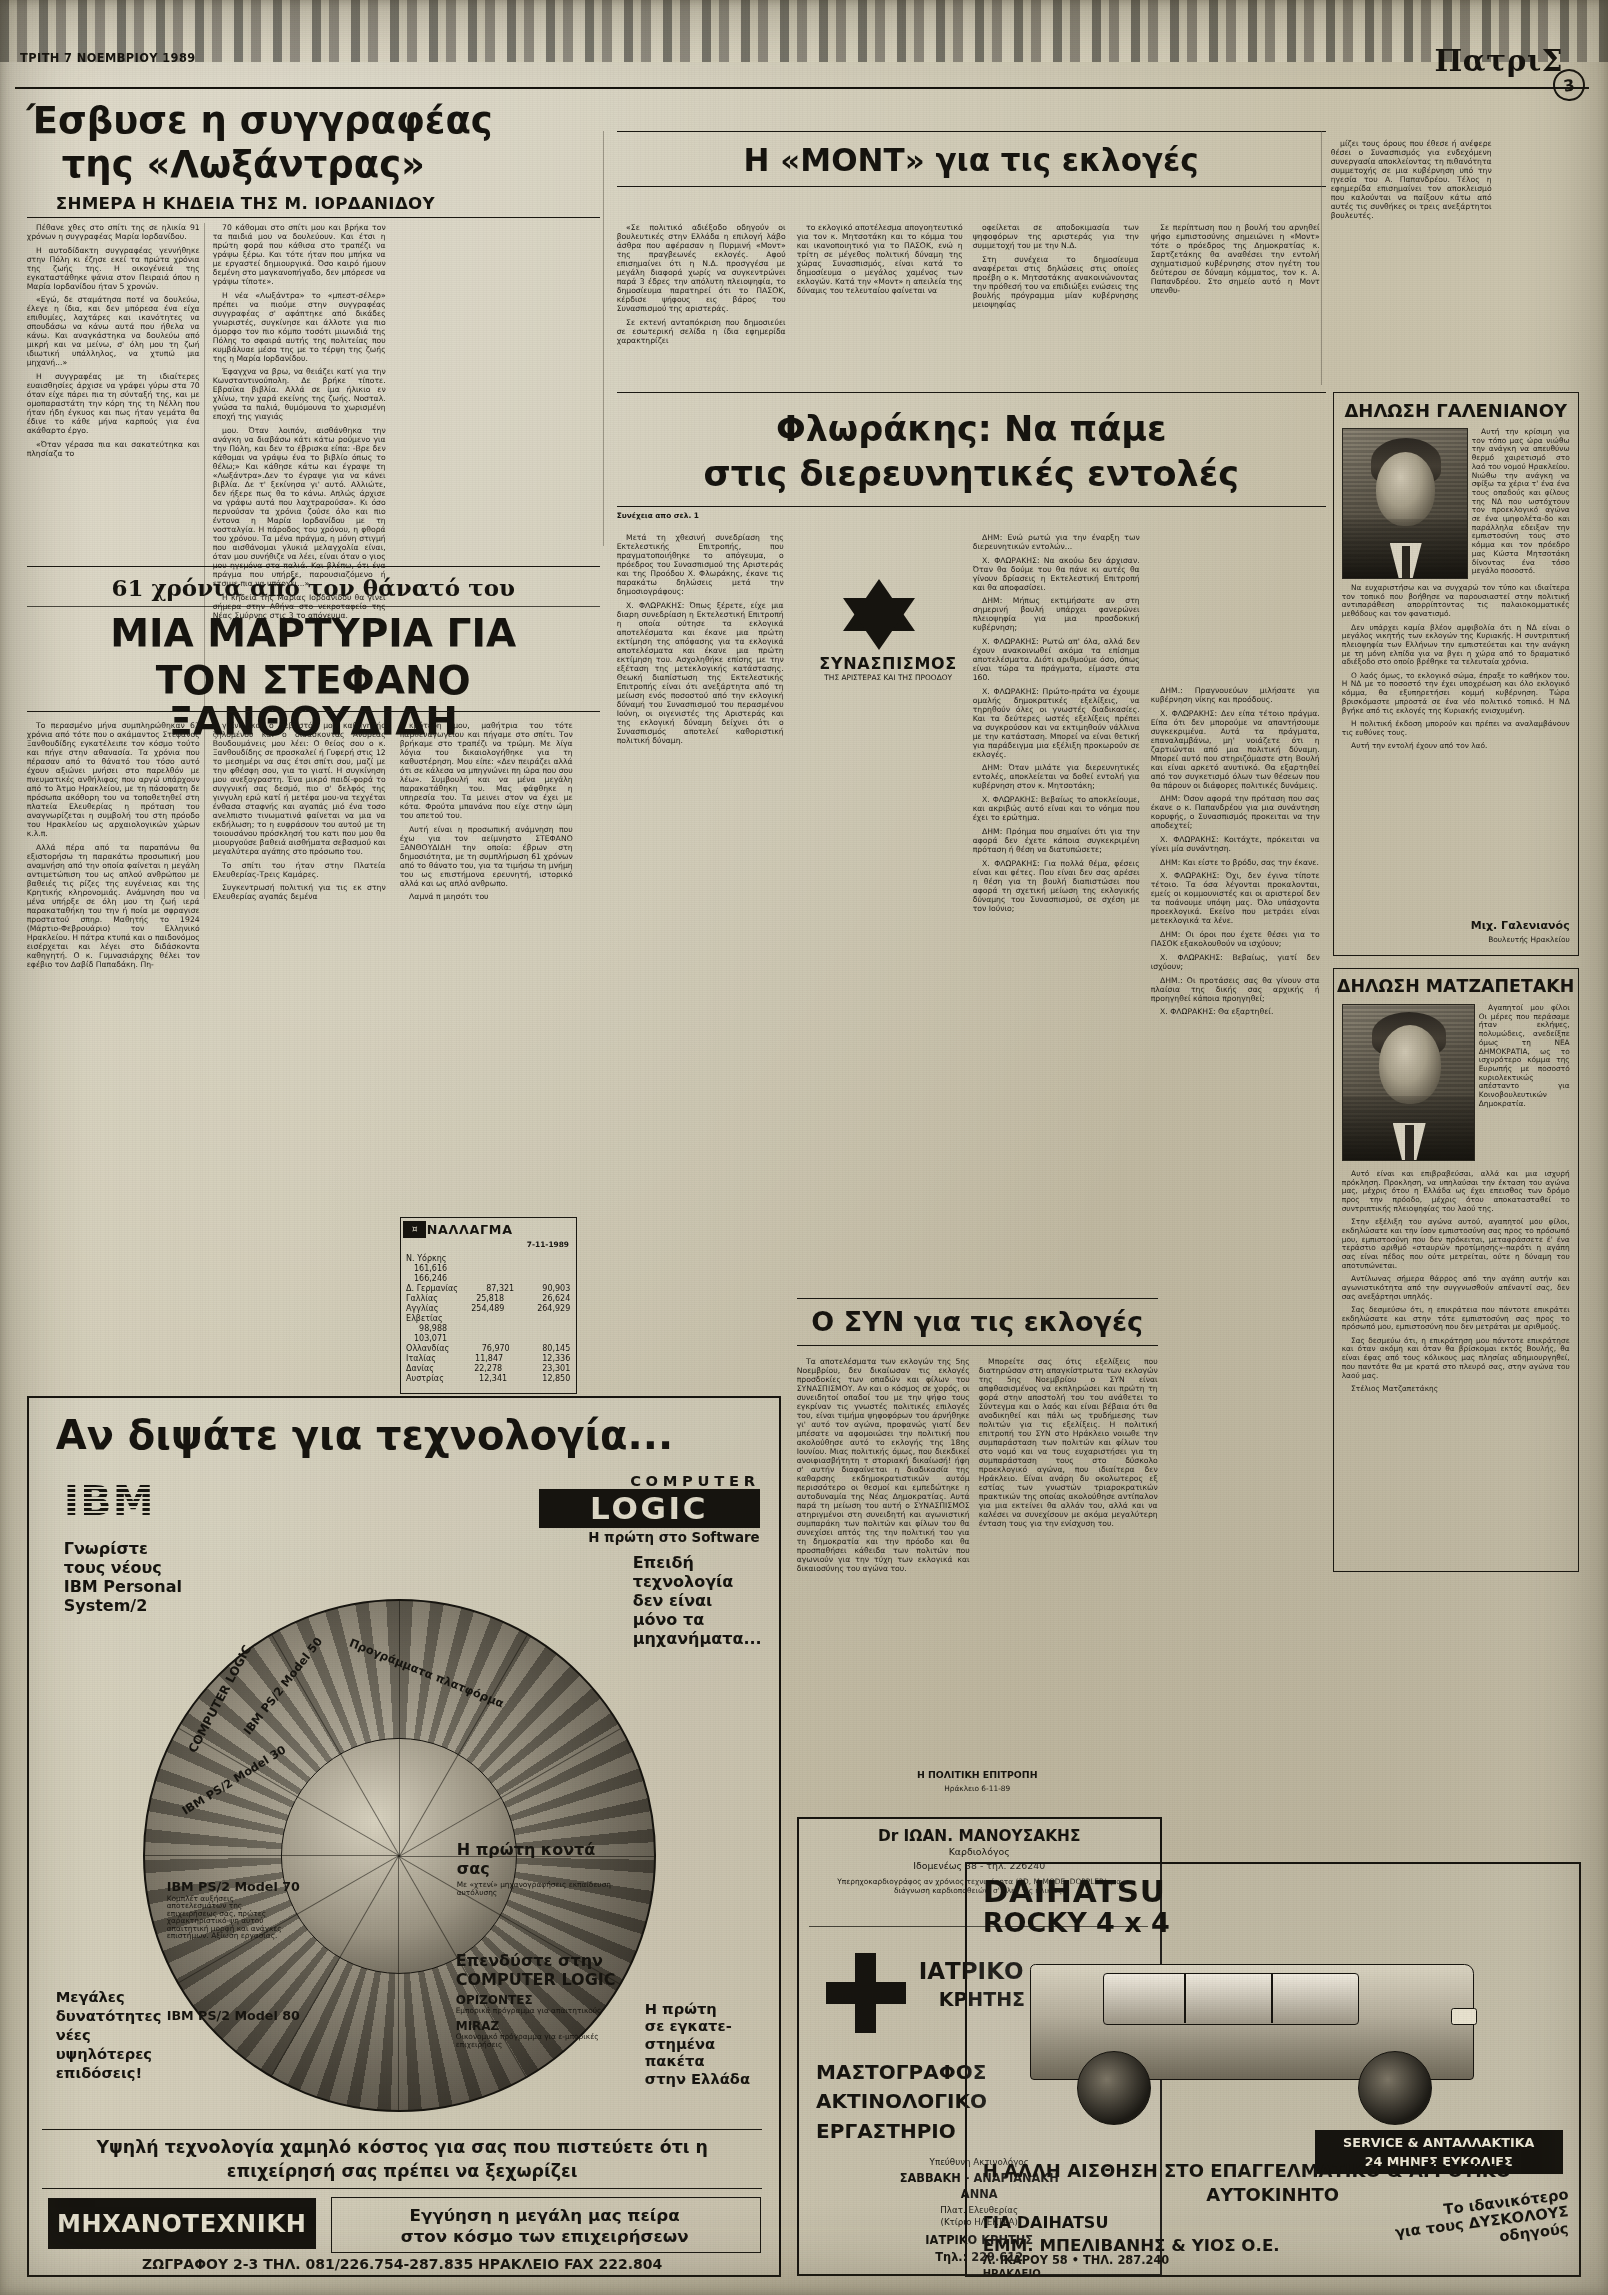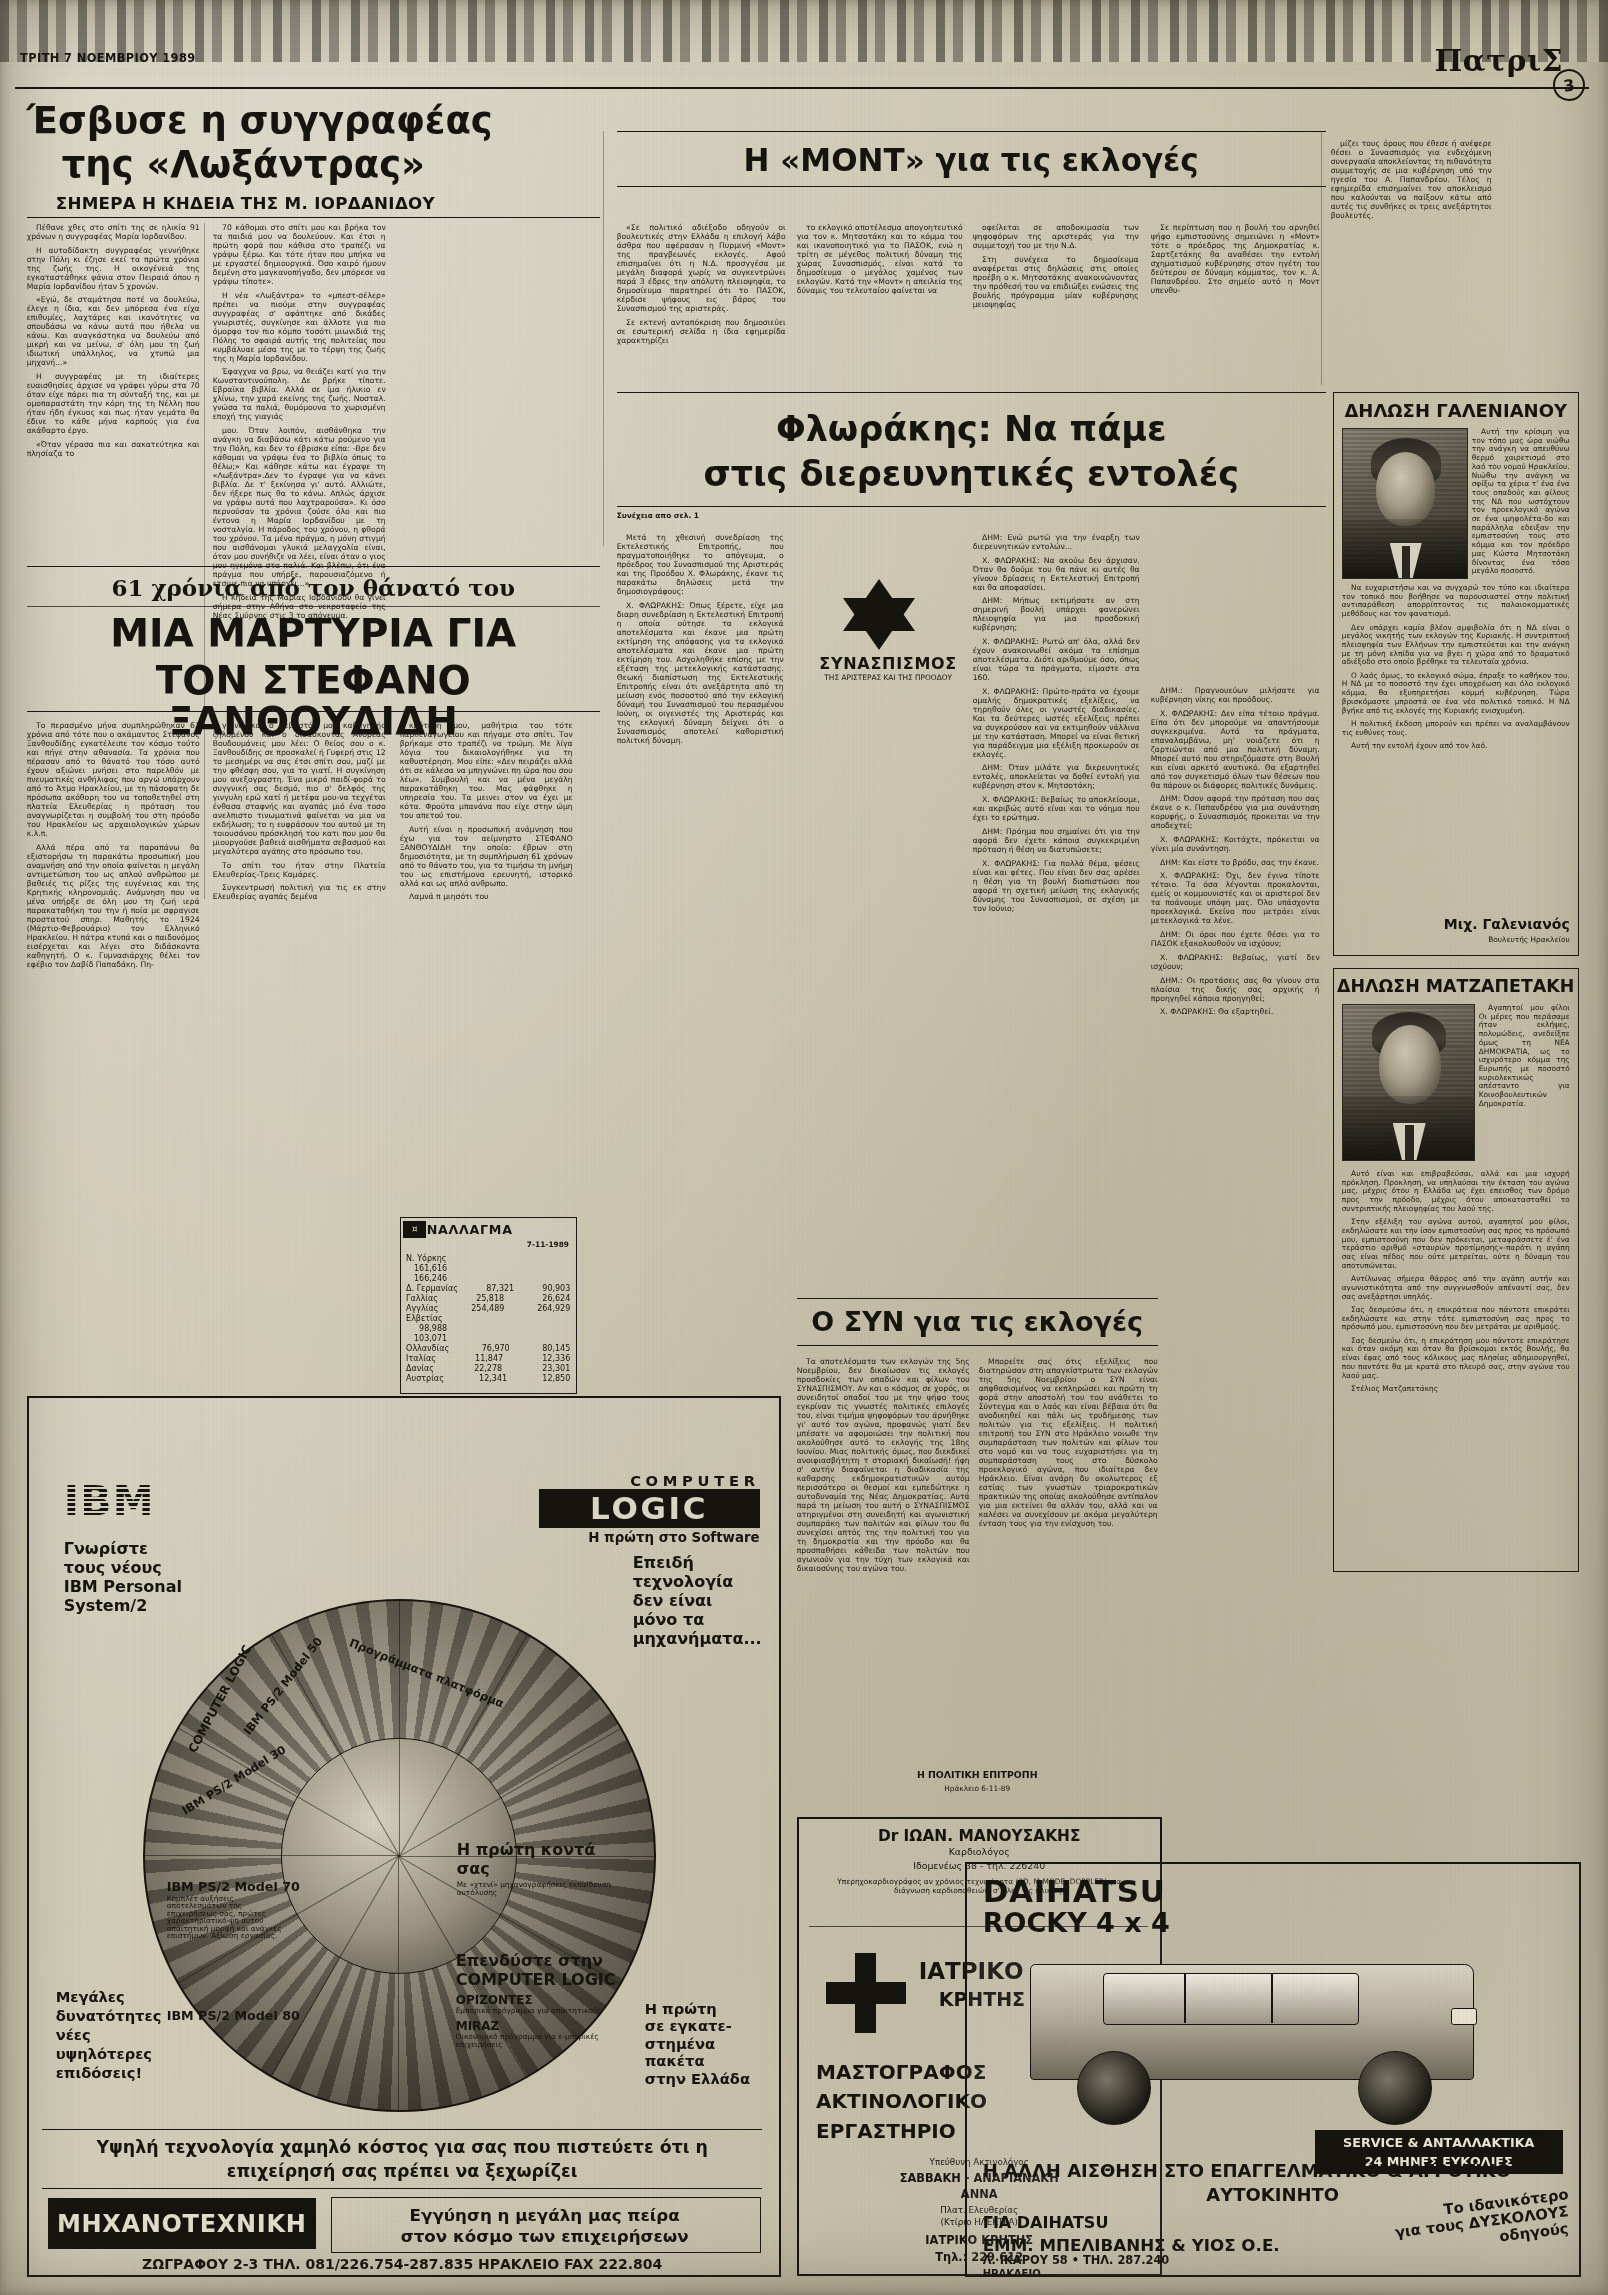"Μιχ. Γαλενιανός" div.b { font-size: 14px -> 11px }
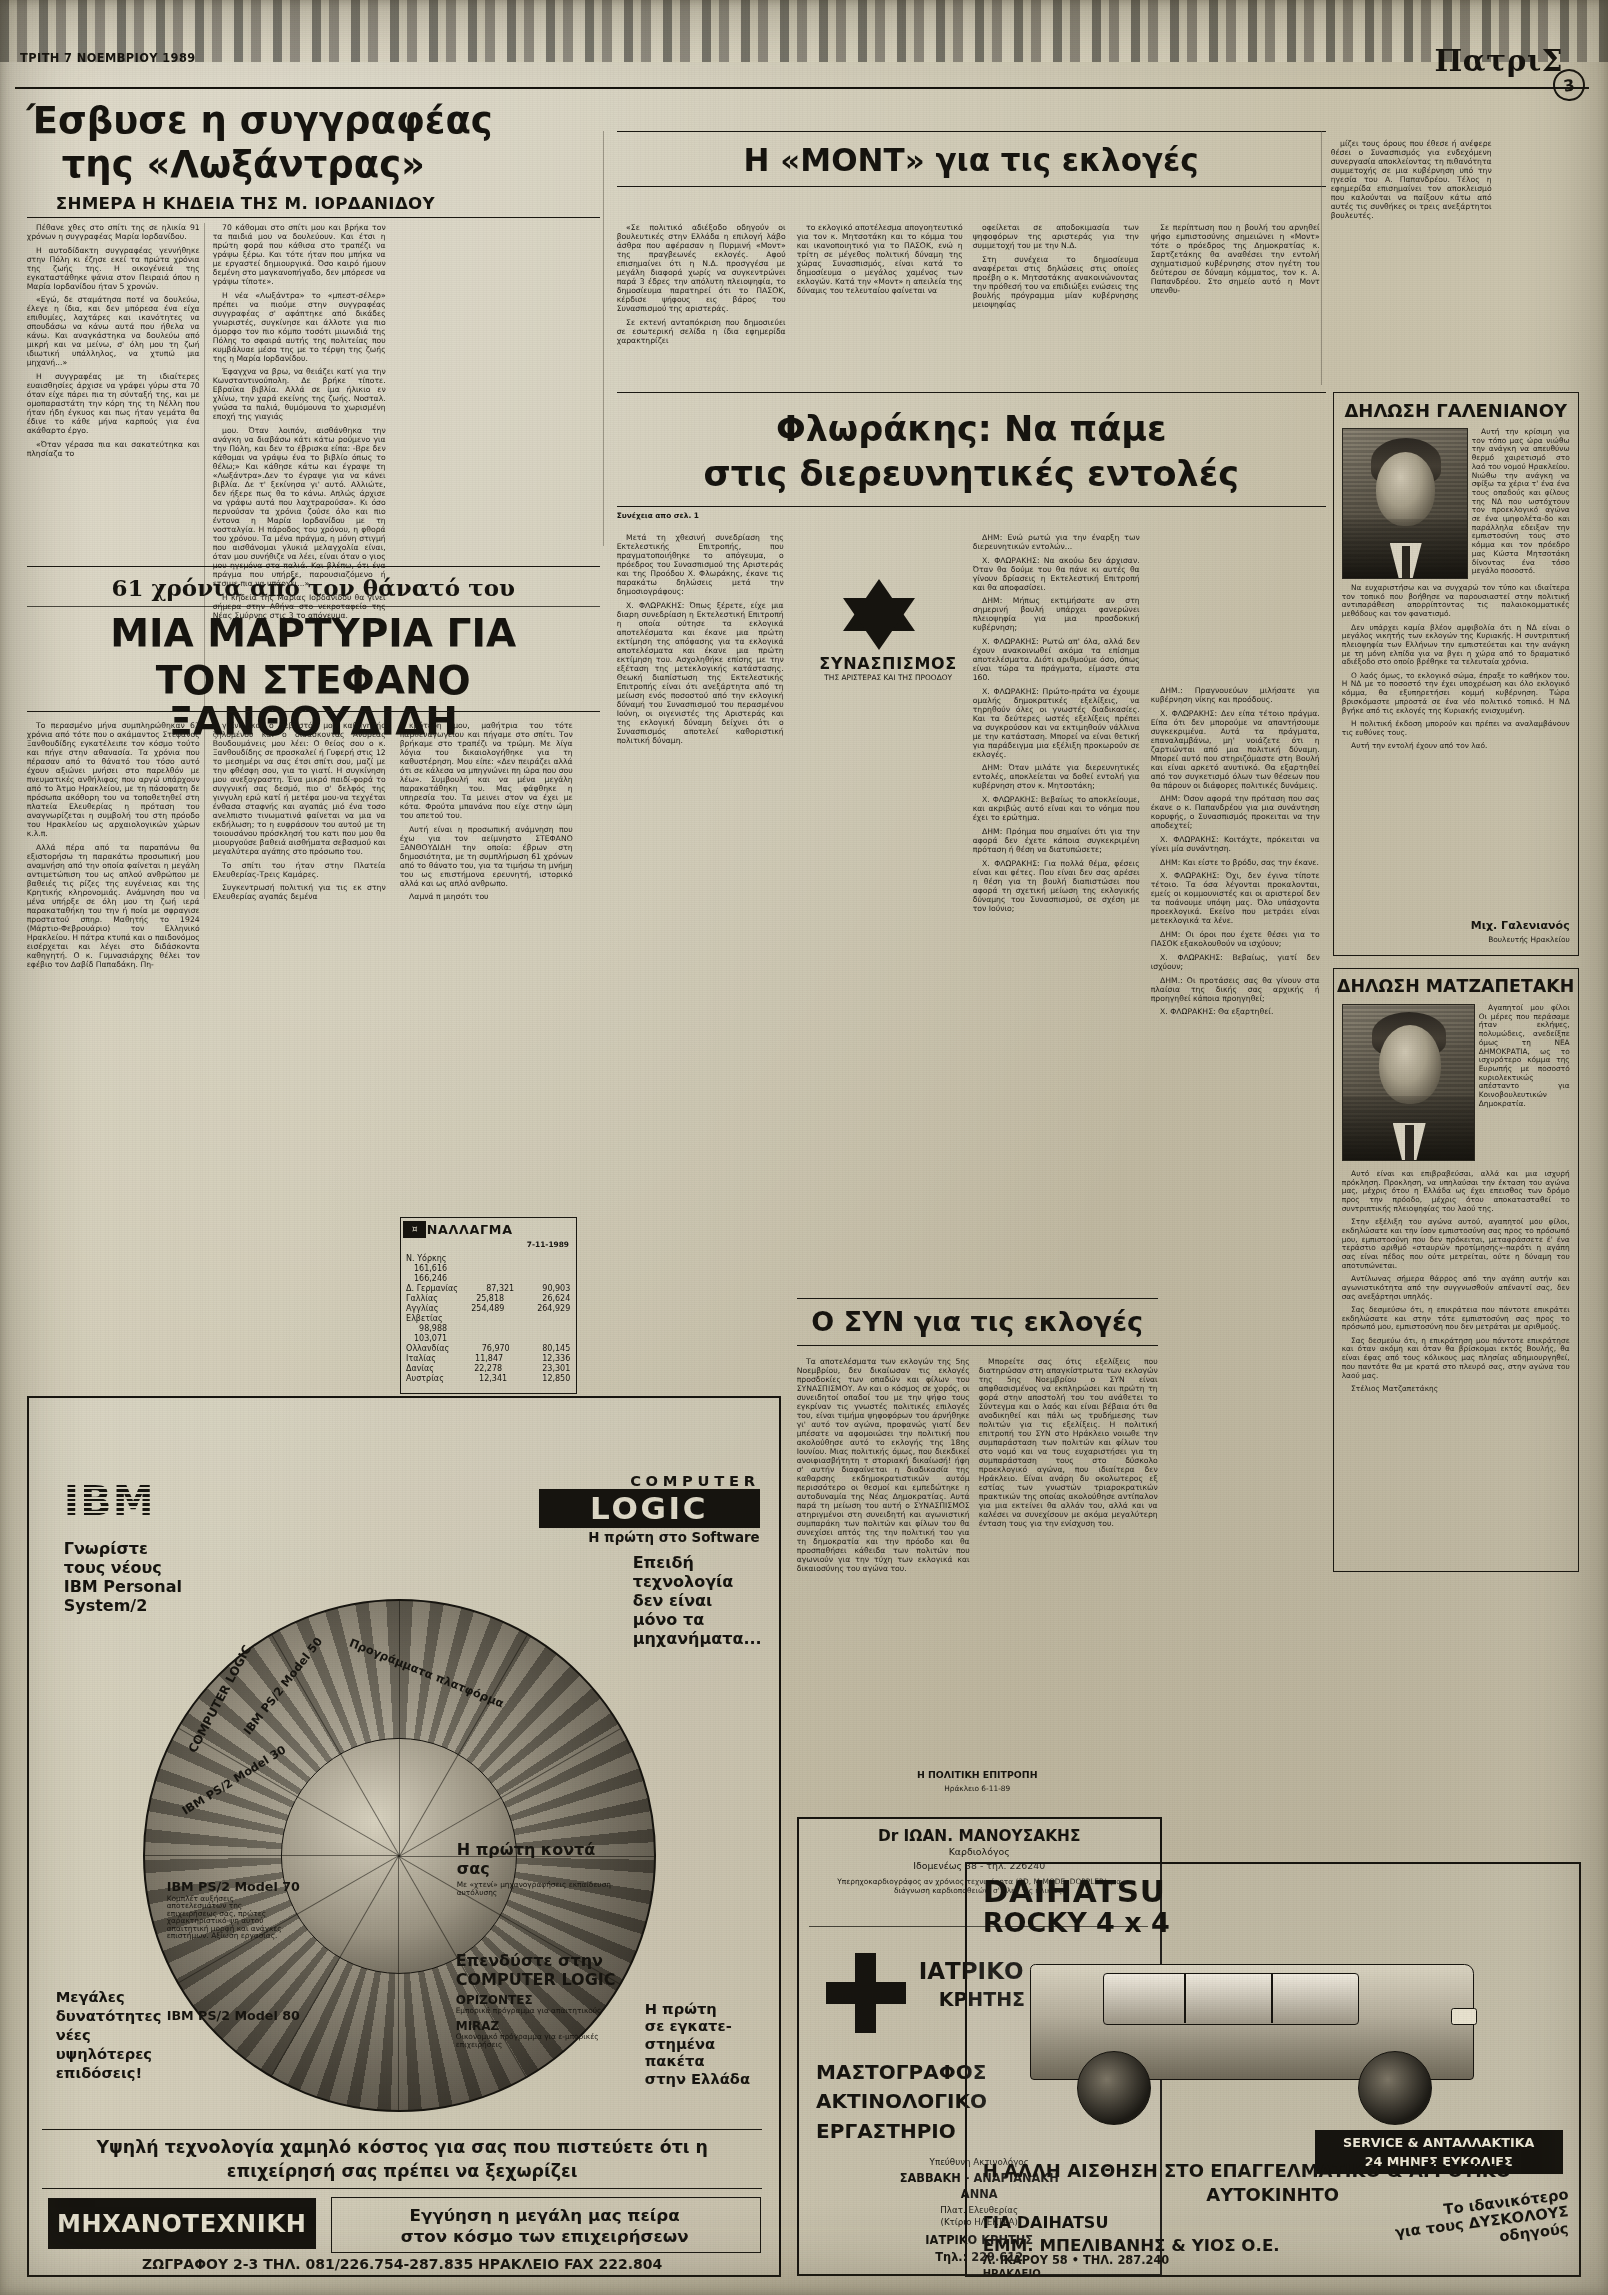"Αν διψάτε για τεχνολογία..." div.h1 { html: none -> <div>Αν διψάτε για τεχνολογία...</div> }
